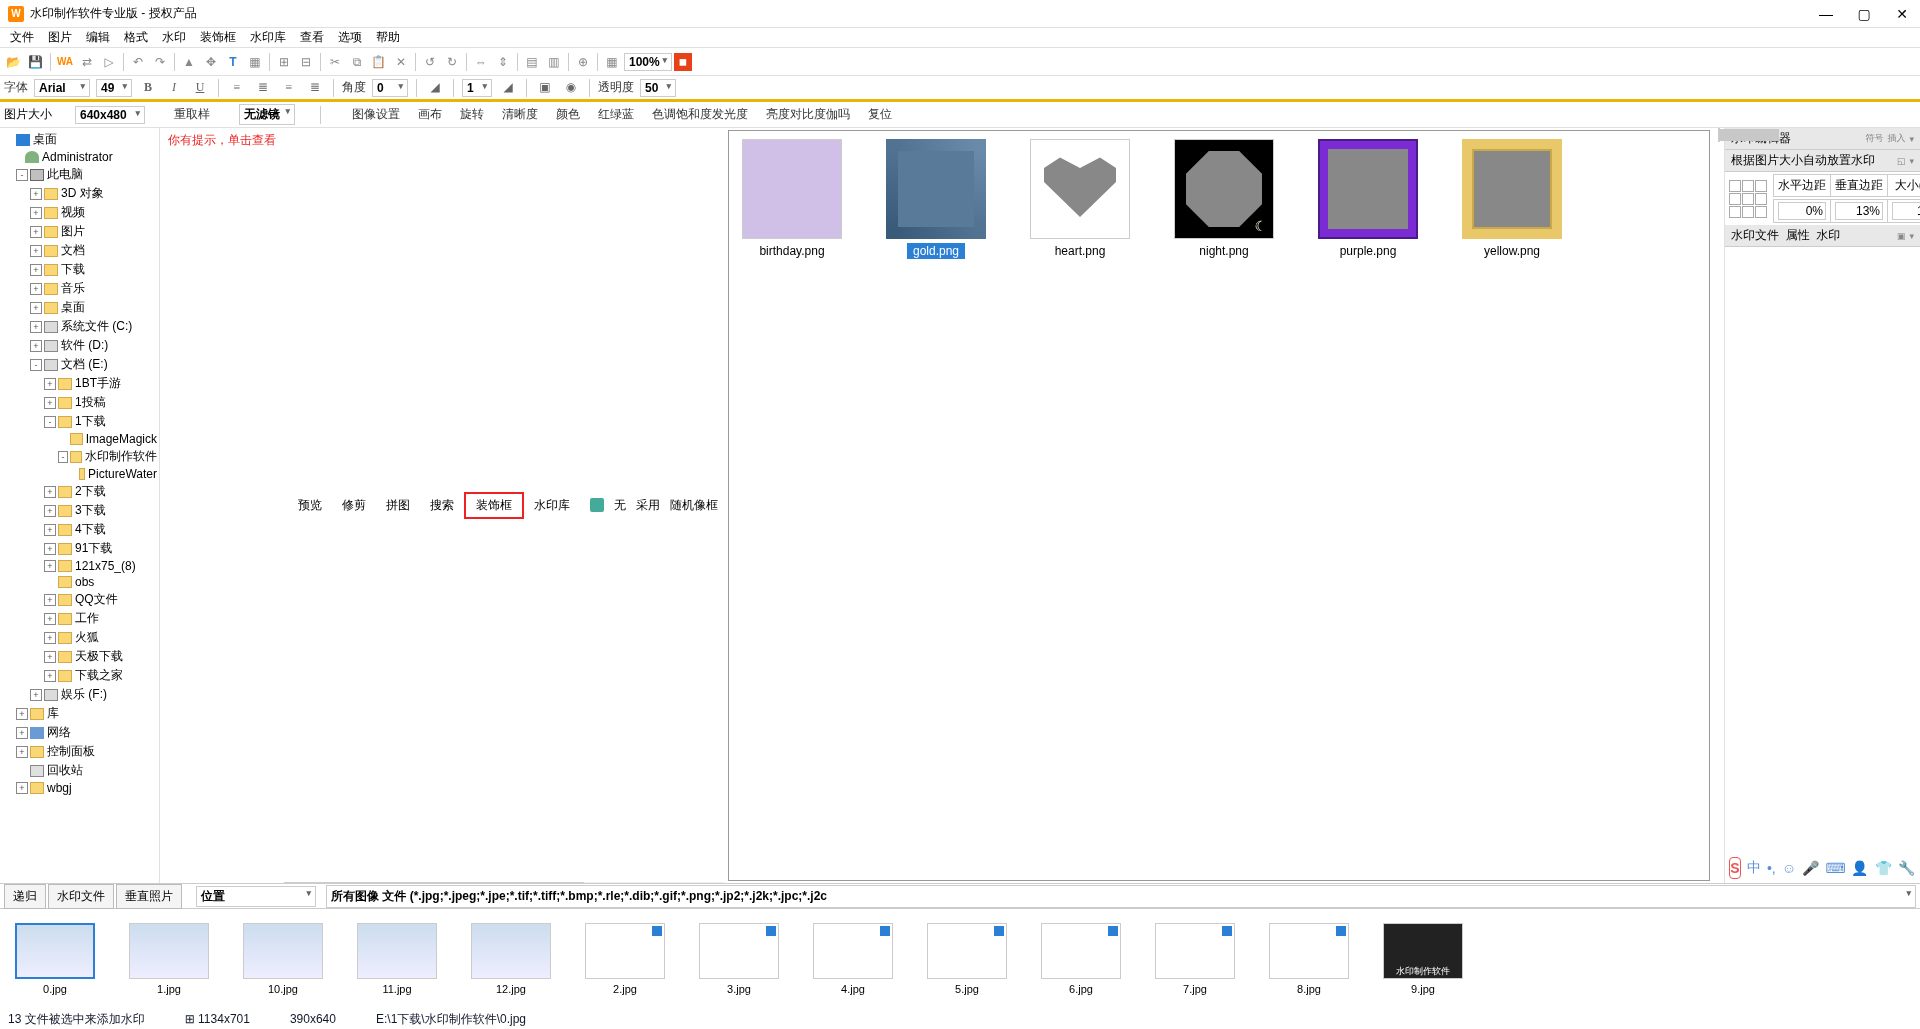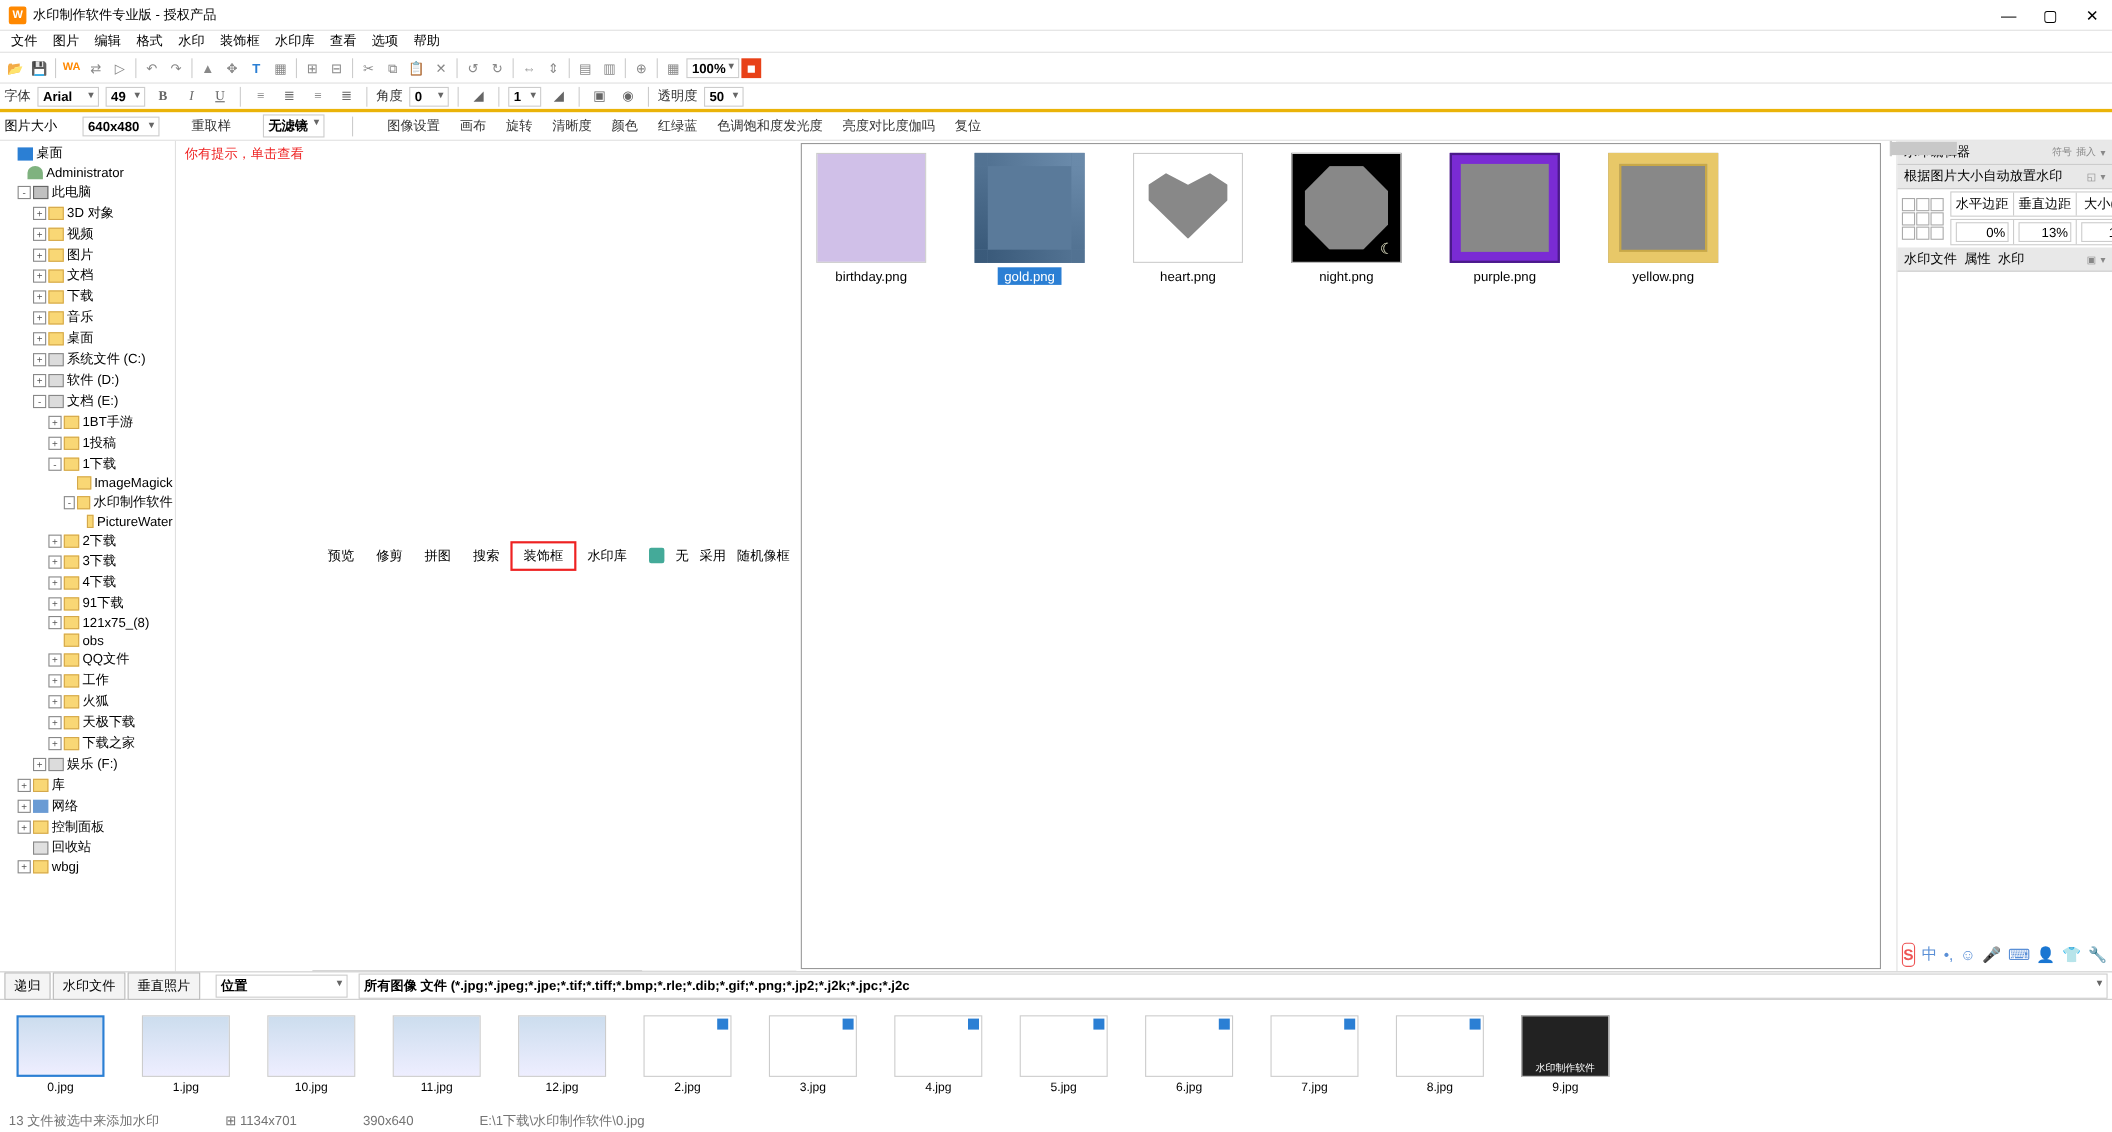"13 文件被选中来添加水印" .status { color: #737373 -> #0f172a; gap: 60px -> 40px }
